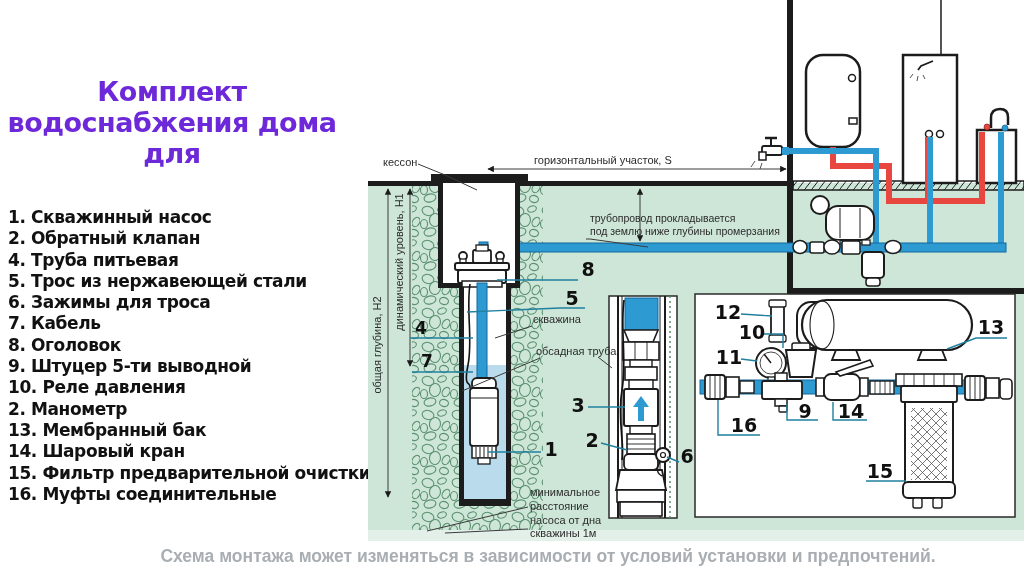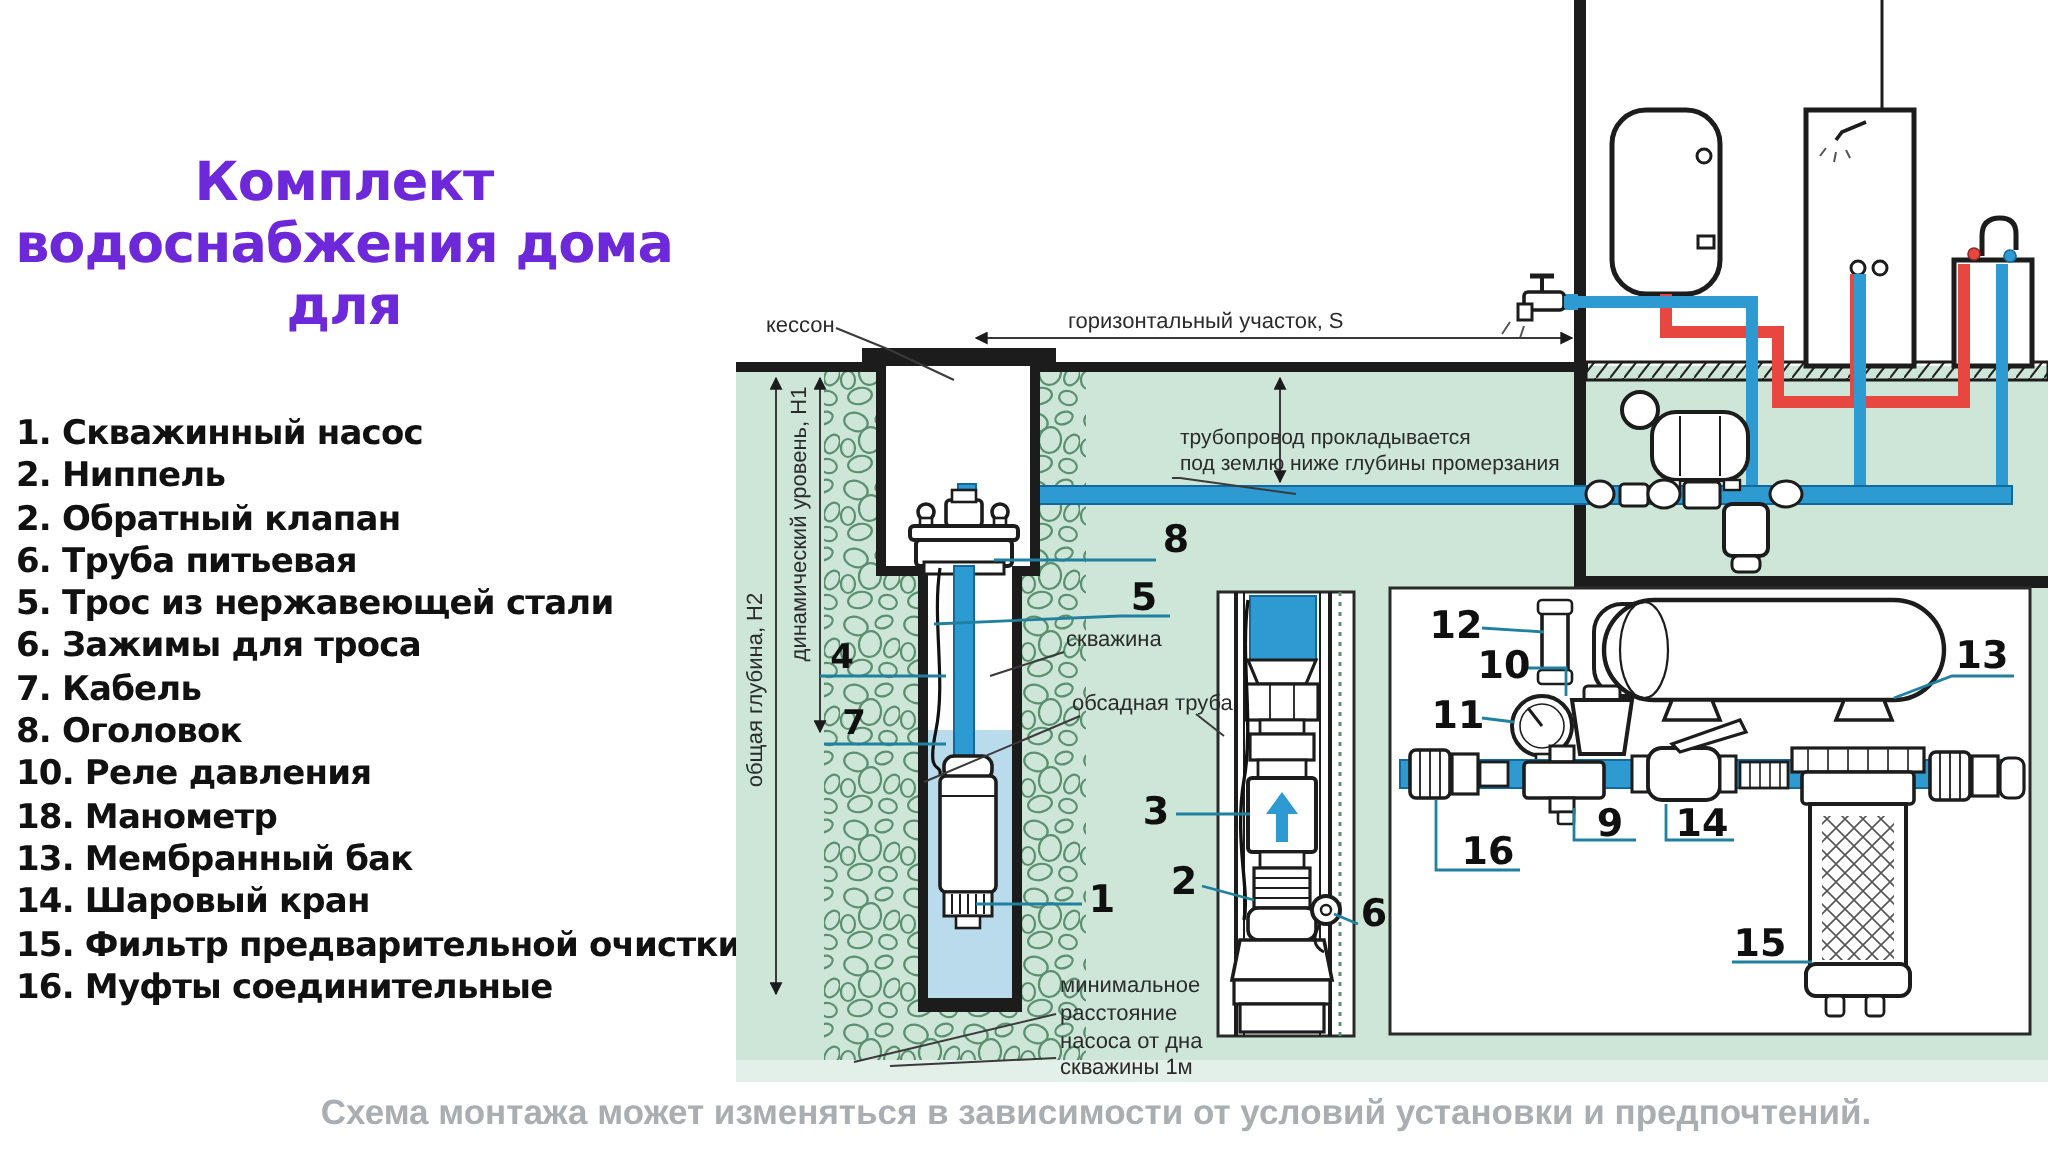"2. Ниппель" div { html: <div>2. Ниппель</div> -> none }
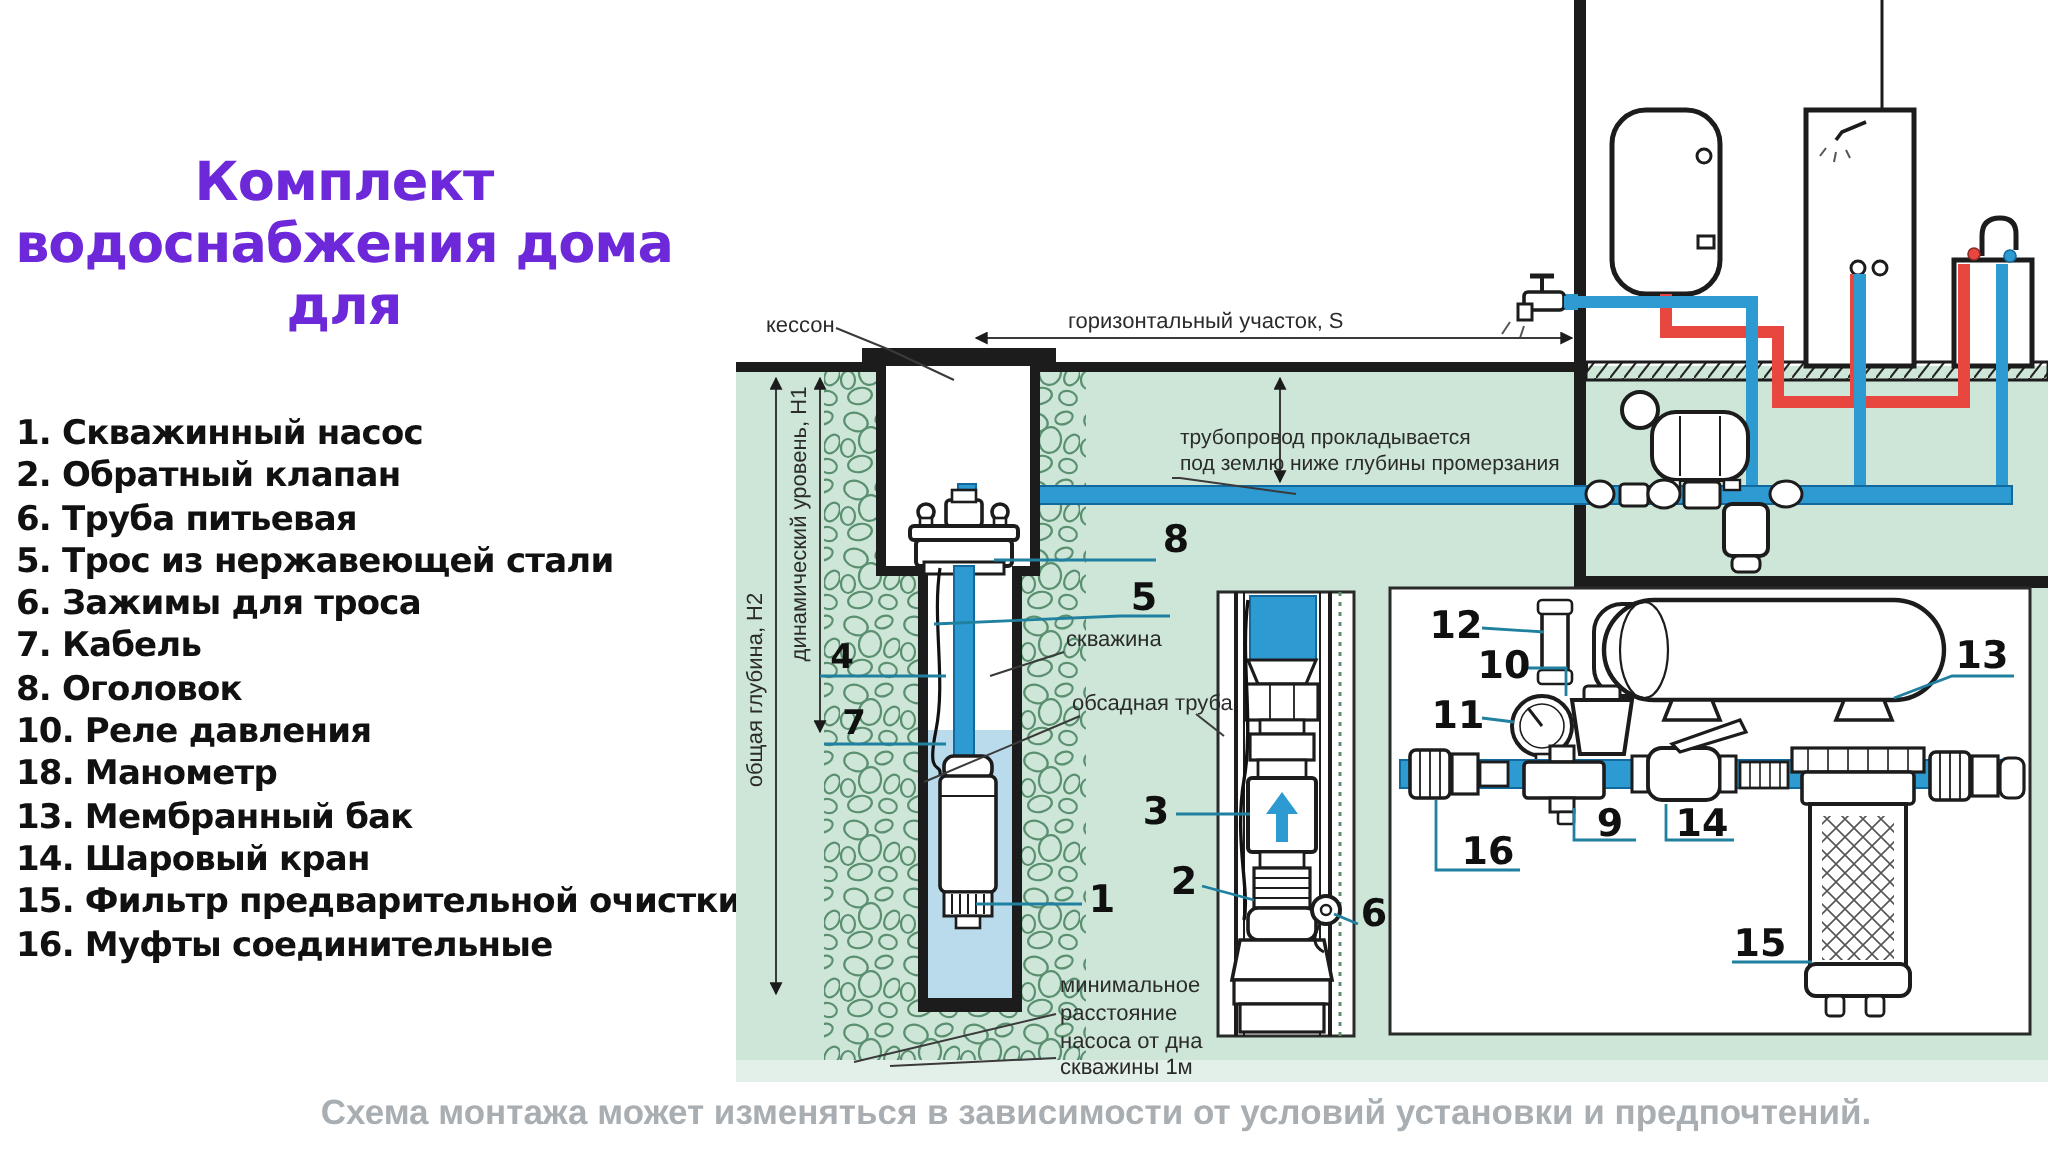"6. Труба питьевая" div { text: 6 -> 4 }
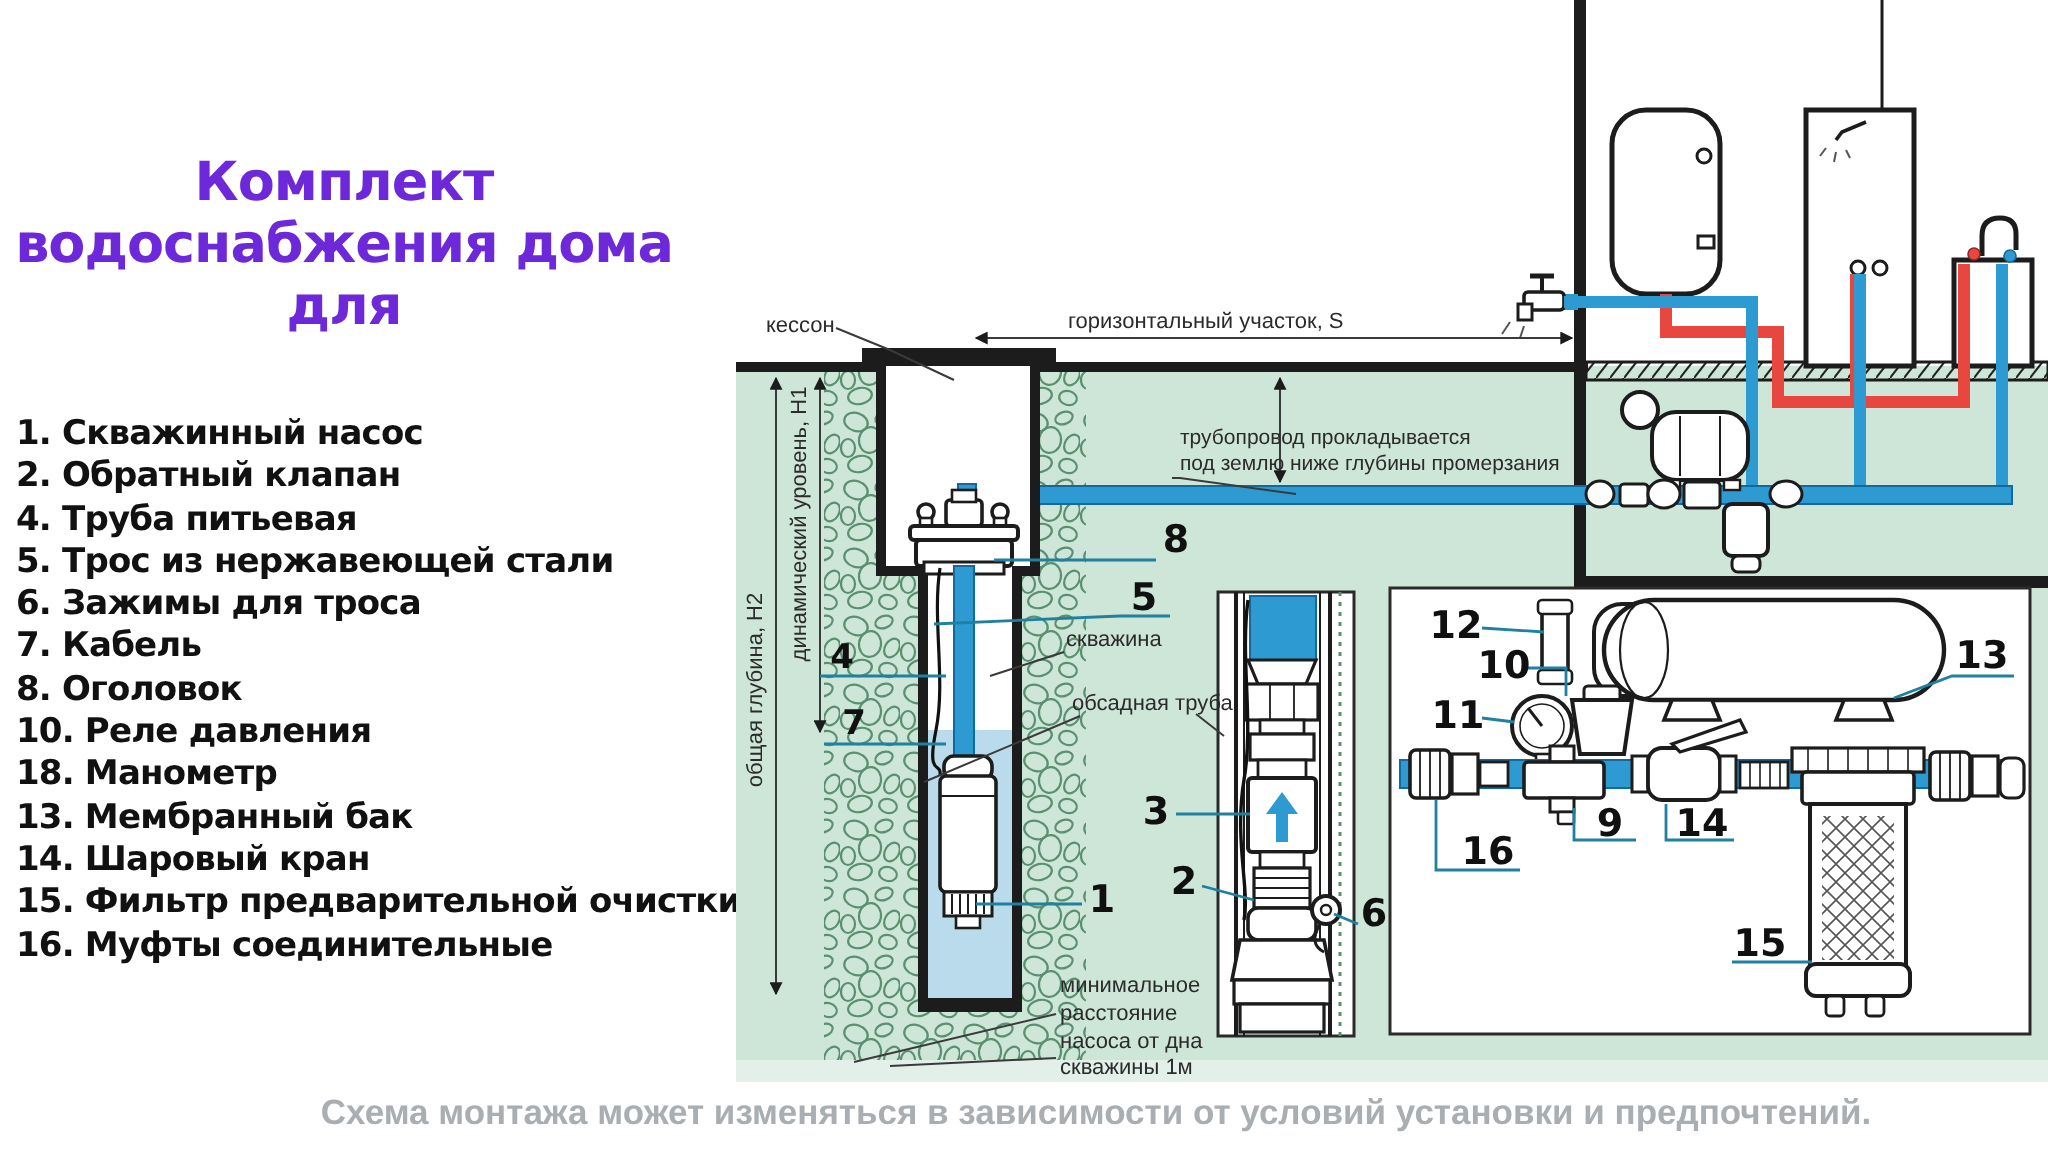"9. Штуцер 5-ти выводной" div { html: none -> <div>9. Штуцер 5-ти выводной</div> }
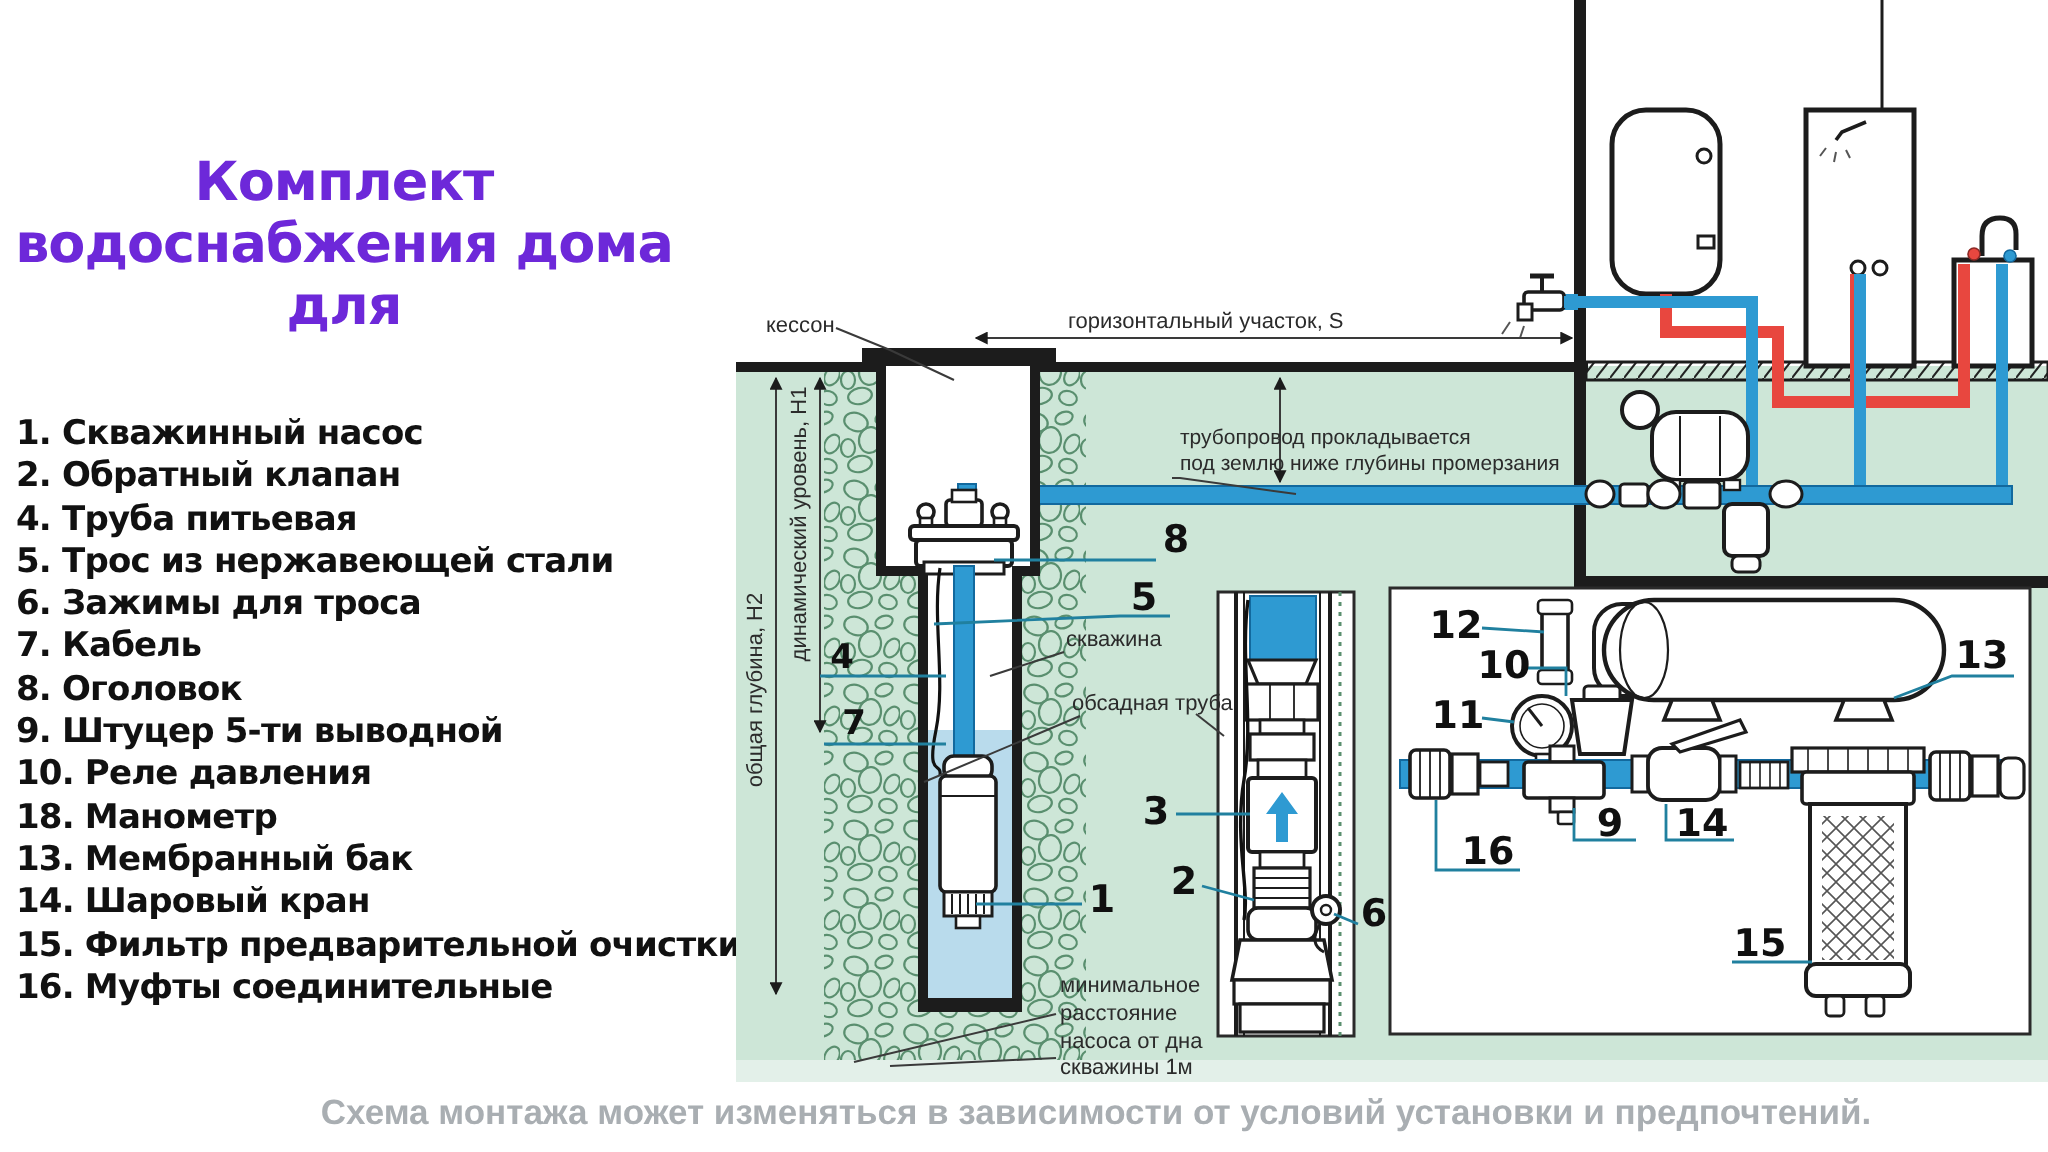"18. Манометр" div { text: 18 -> 2 }
